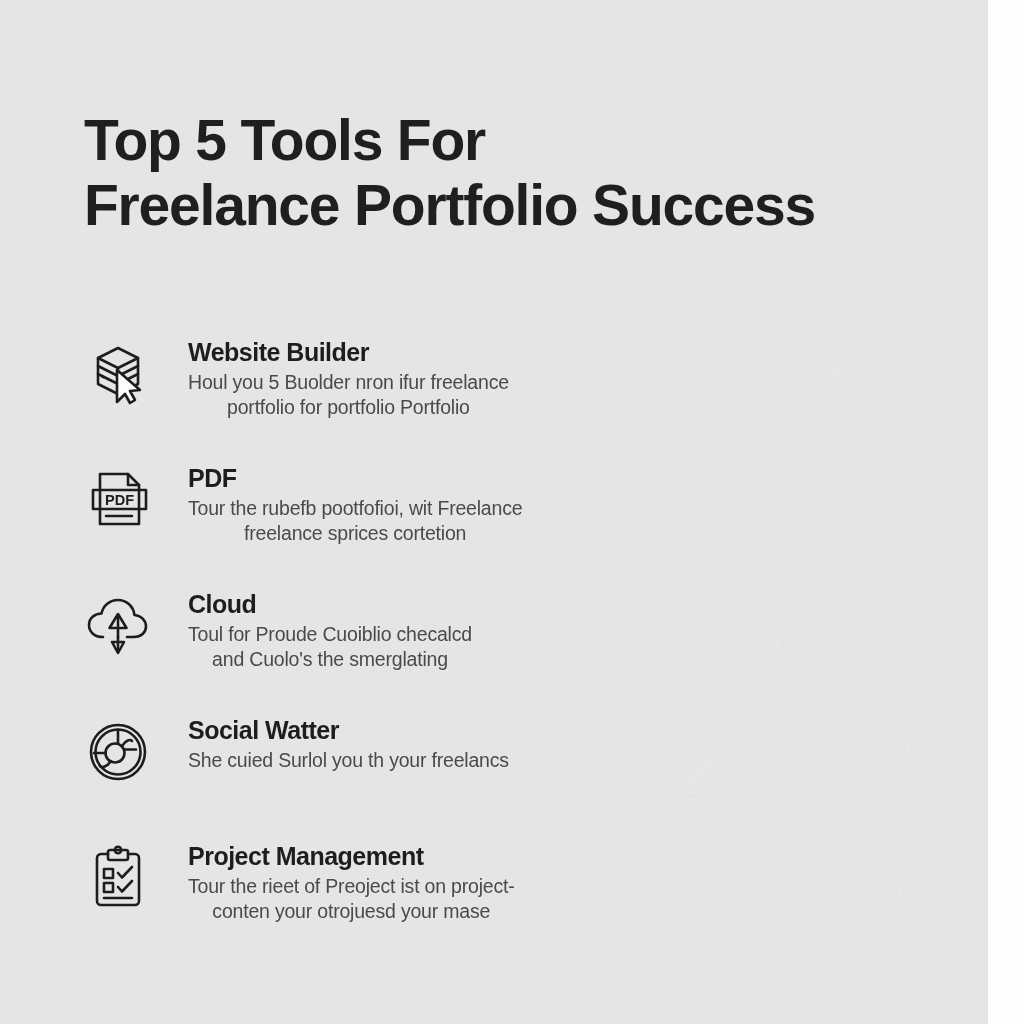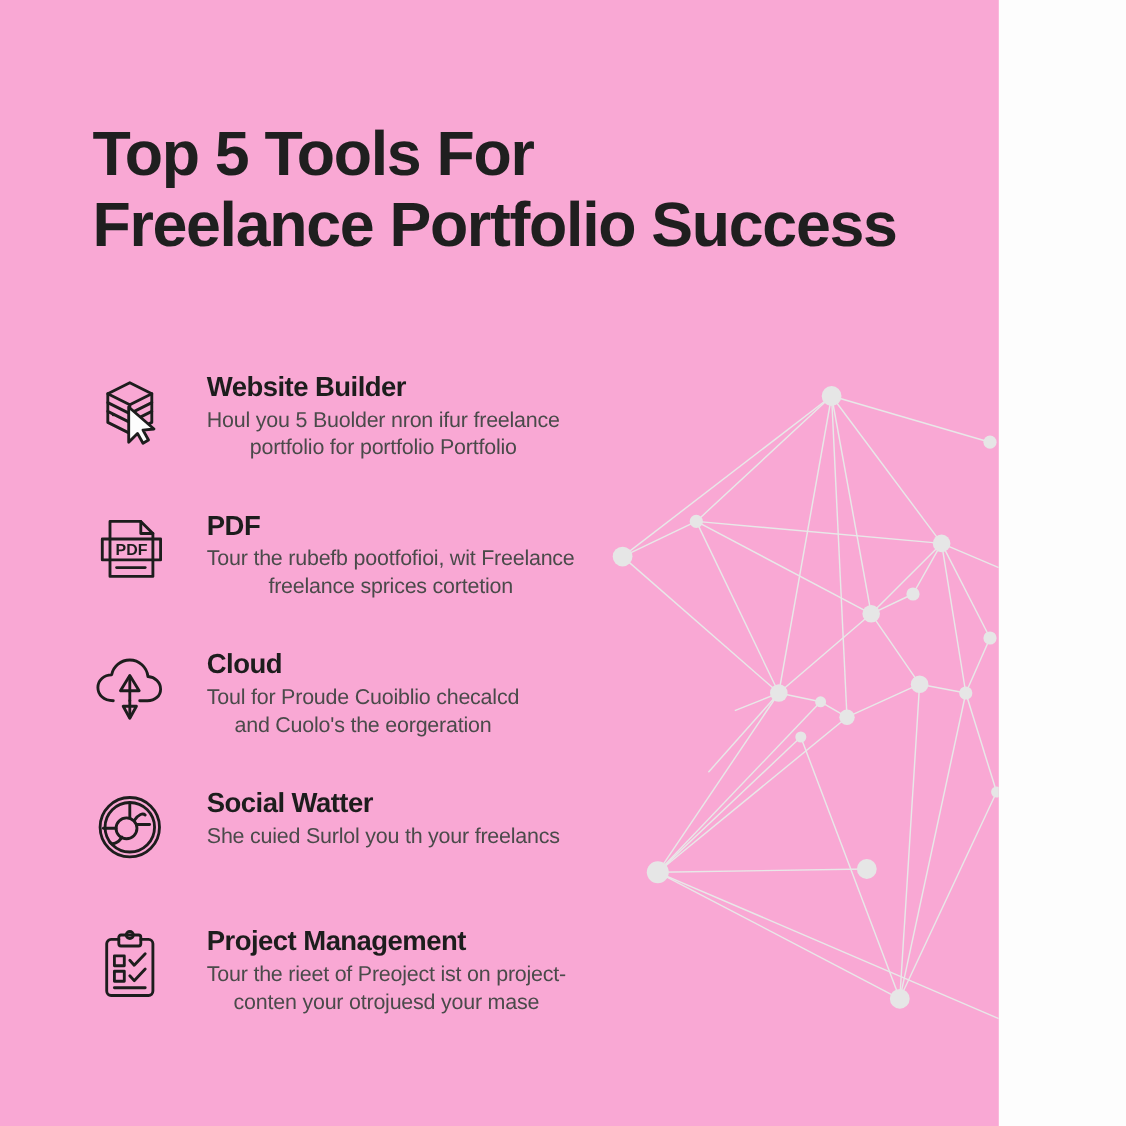"Top 5 Tools For" #poster { background: #f9a8d4 -> #e5e5e5; width: 908px -> 988px }
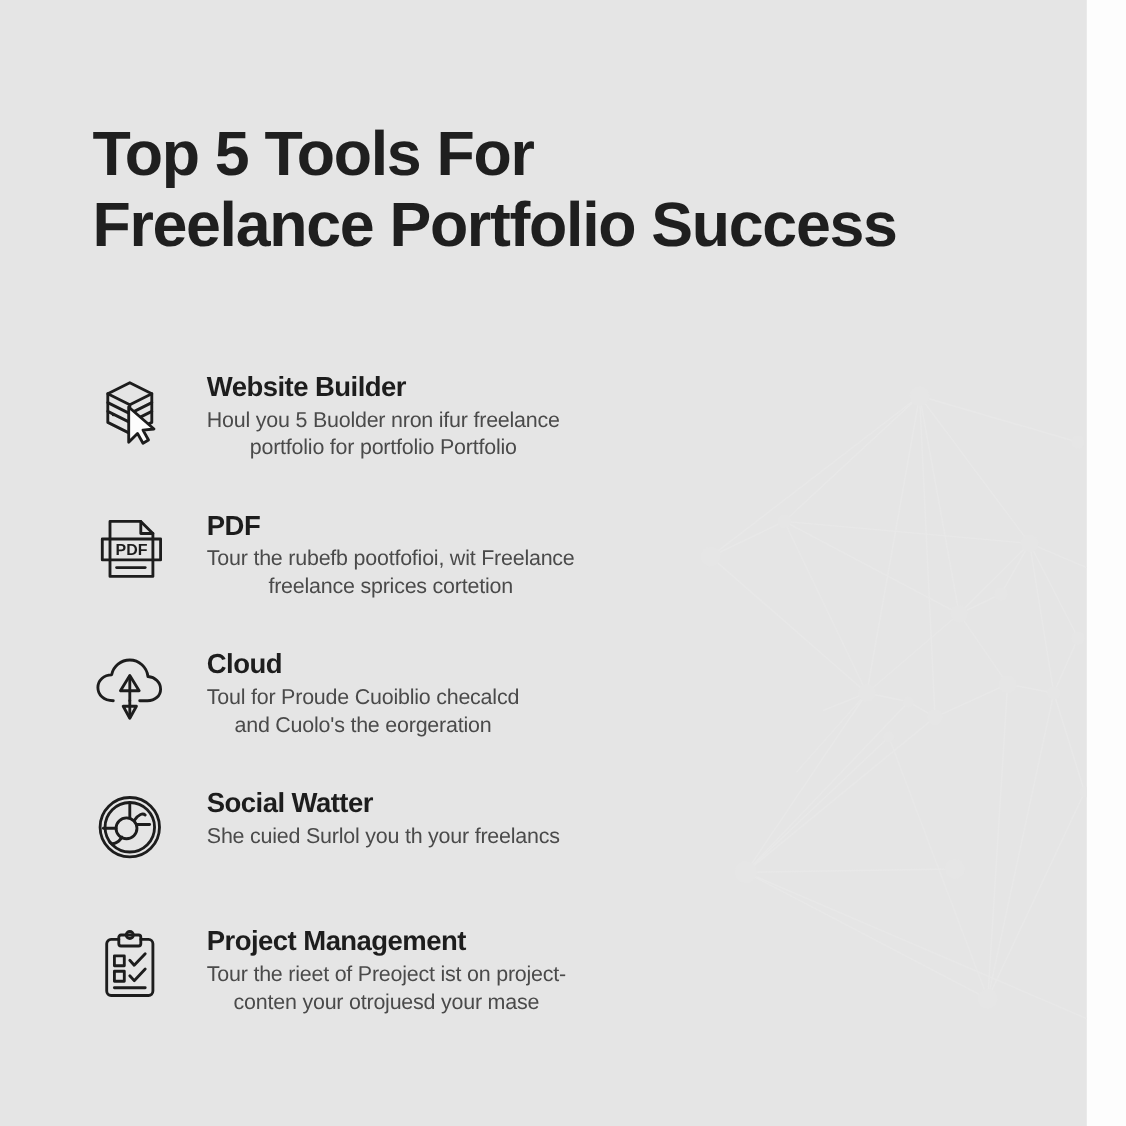"and Cuolo's the eorgeration" span { text: eorgeration -> smerglating }
